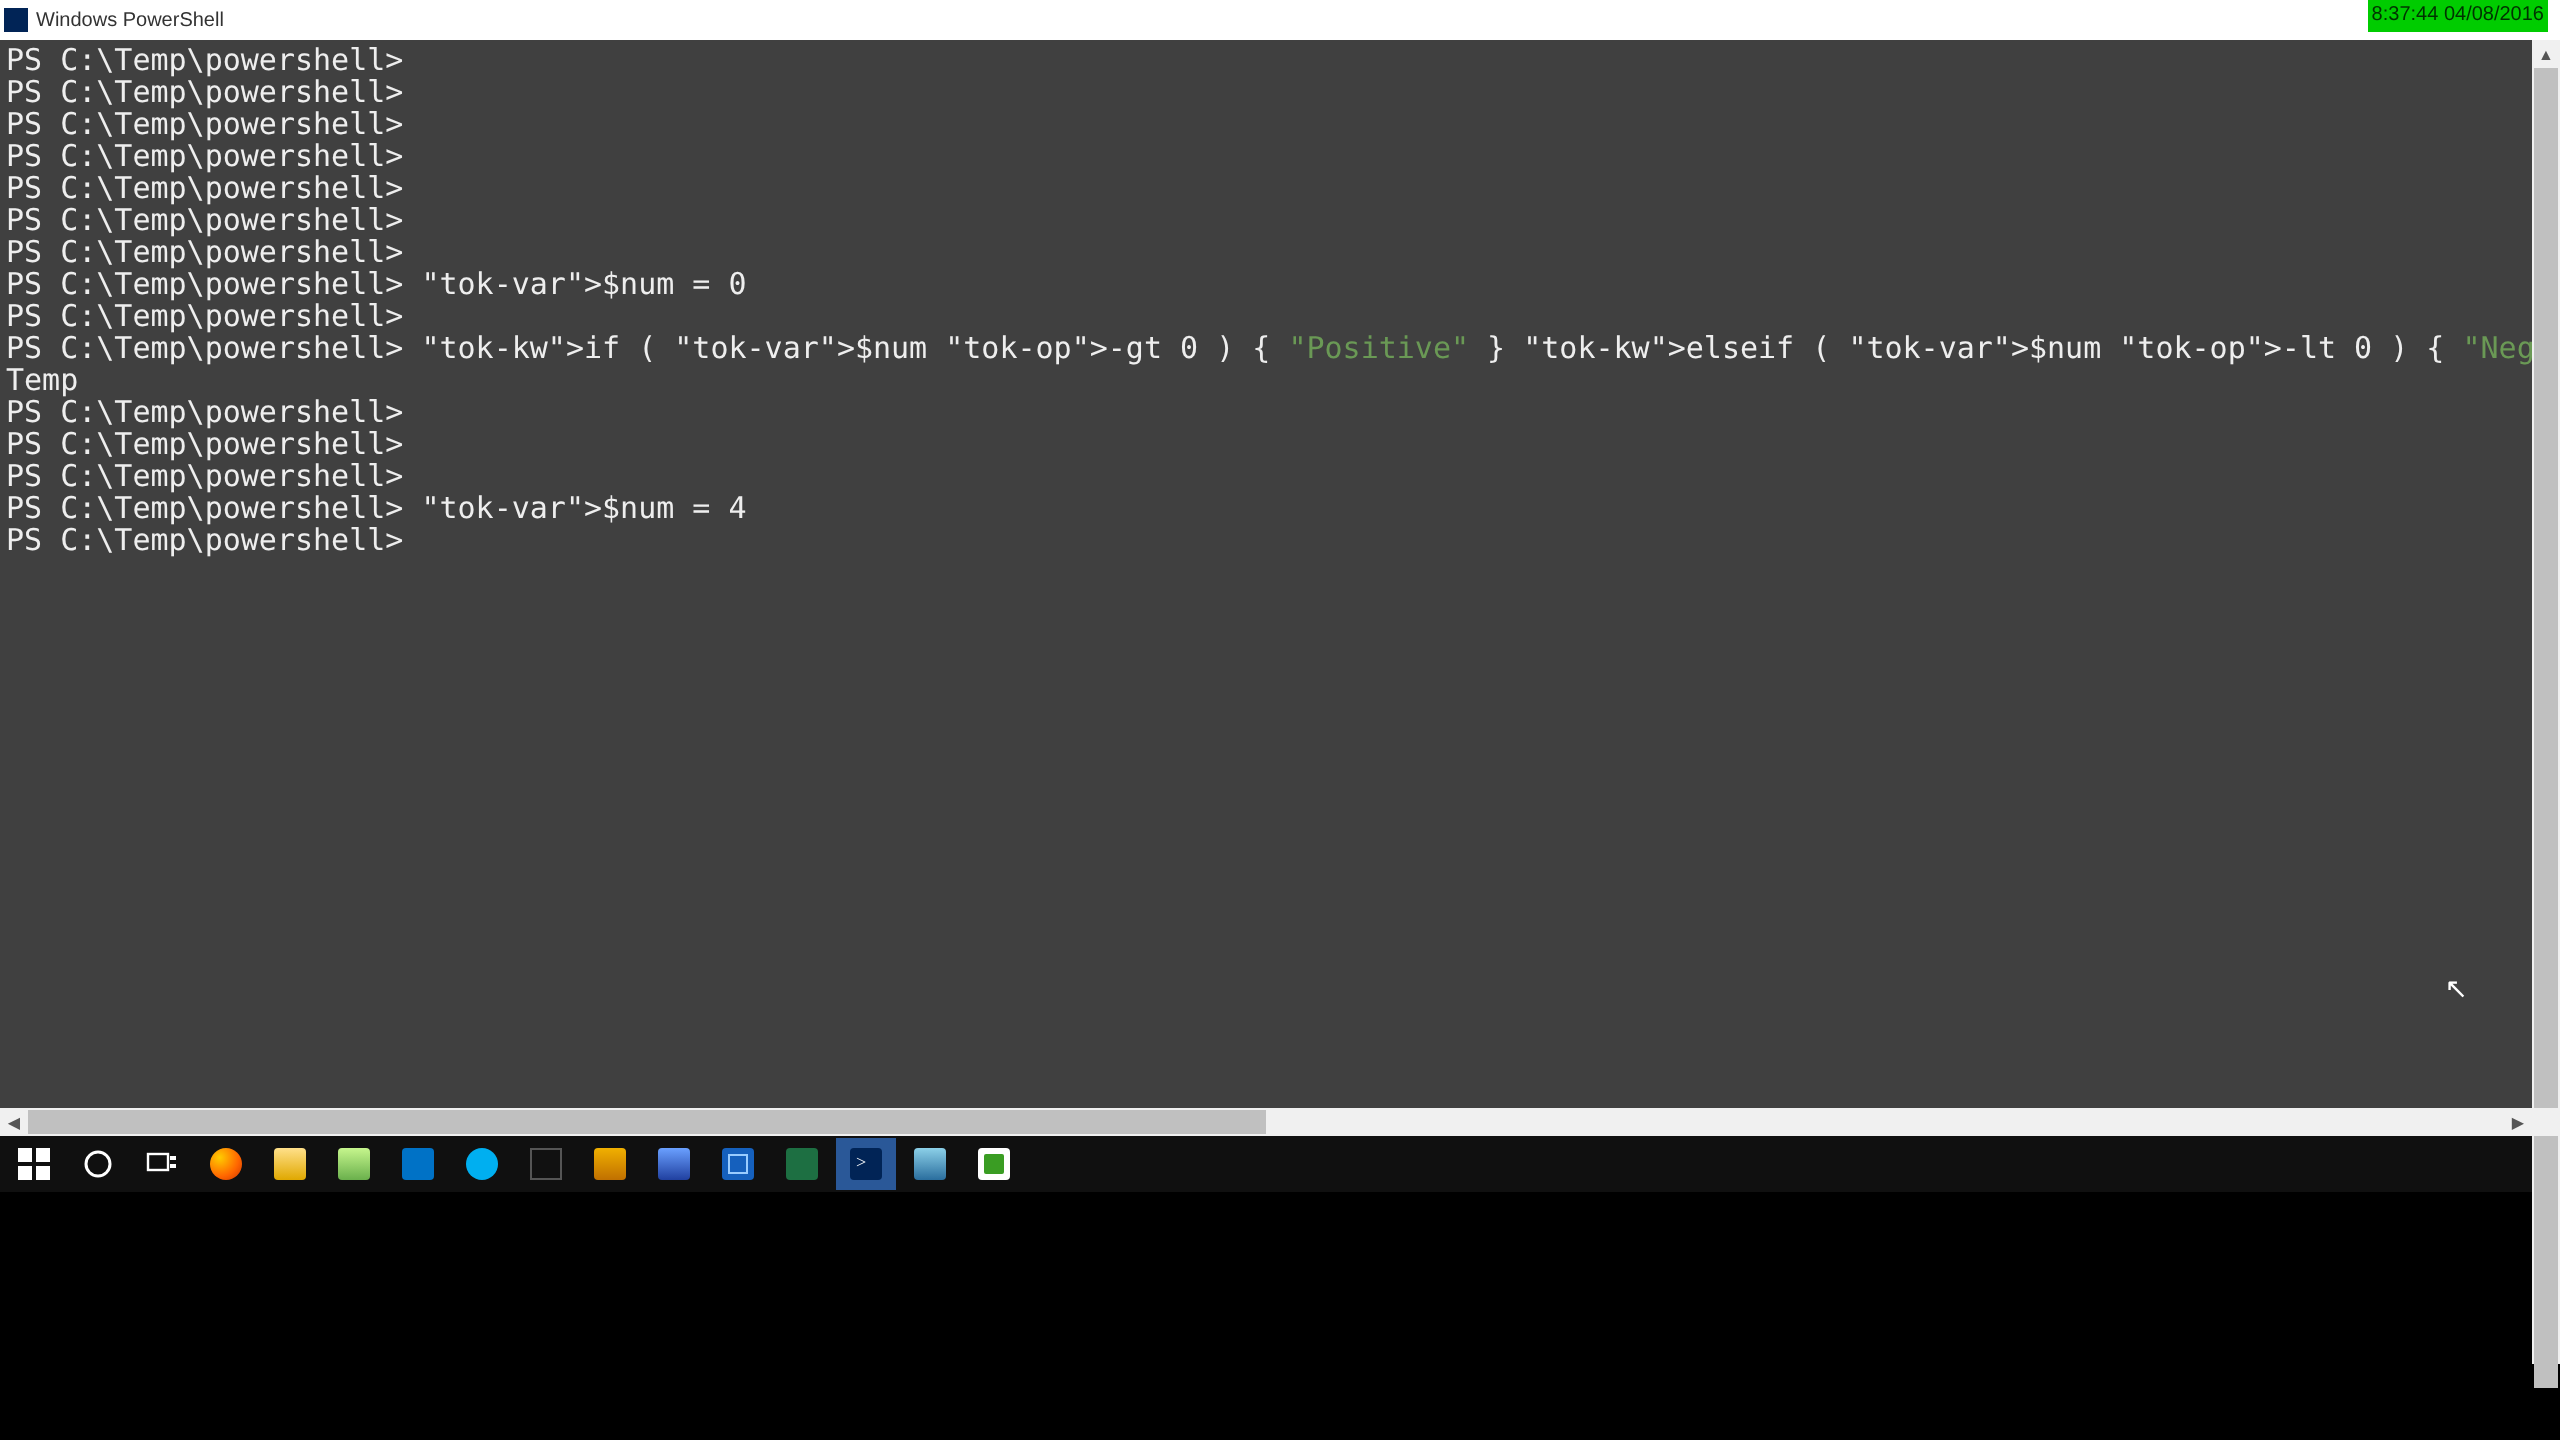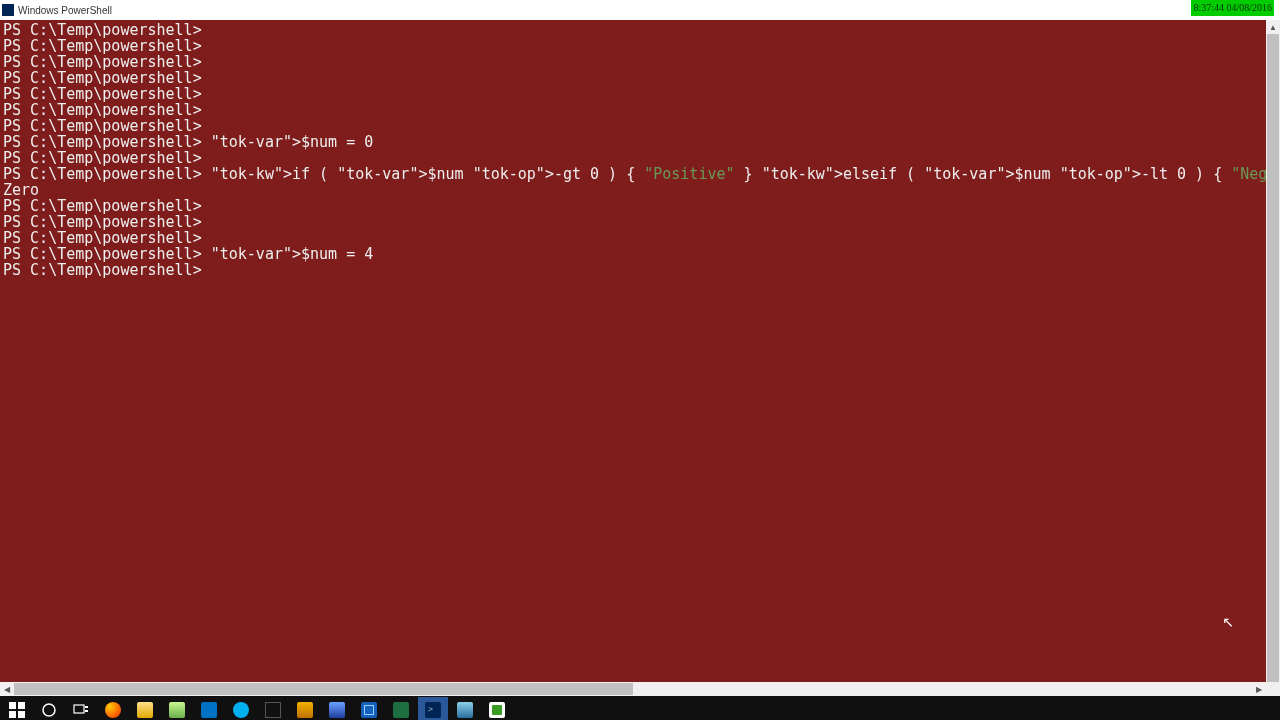"8:37:44 04/08/2016" .clock-badge { font-family: Liberation Serif, serif -> Liberation Sans, sans-serif }
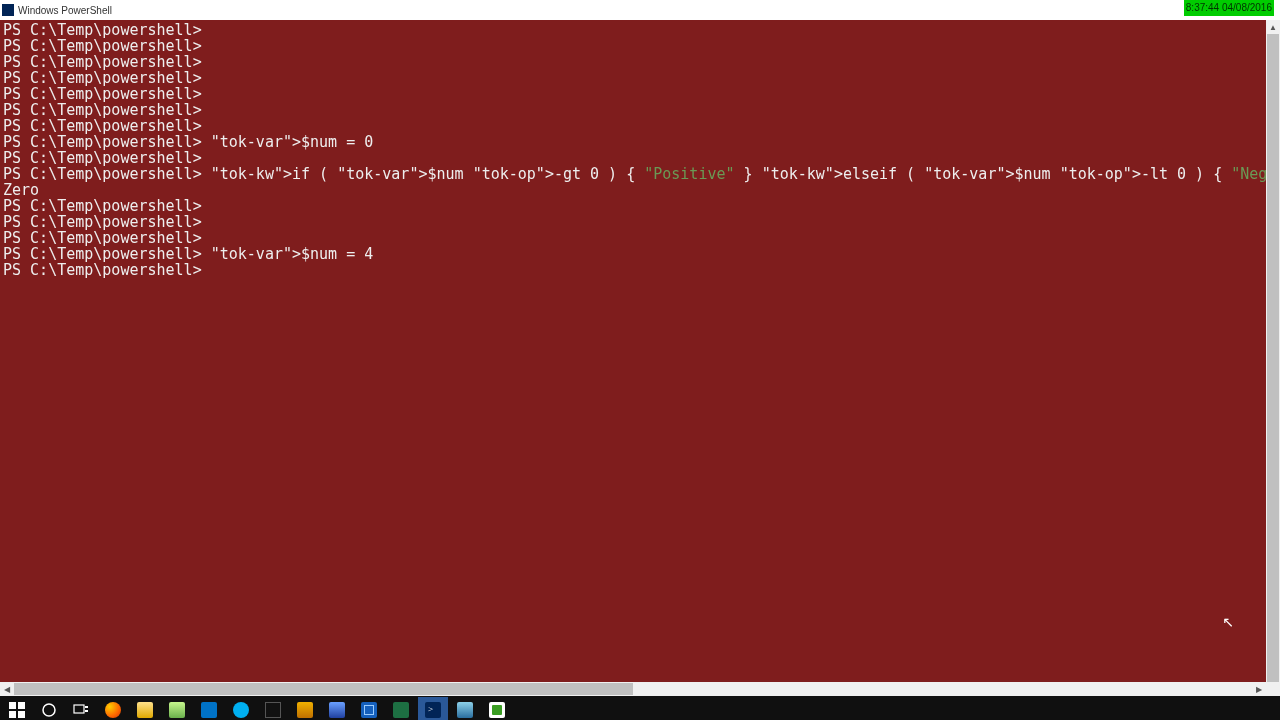"PS C:\Temp\powershell> PS" .console-wrap { background: #7f1d1d -> #404040; height: 676px -> 548px }
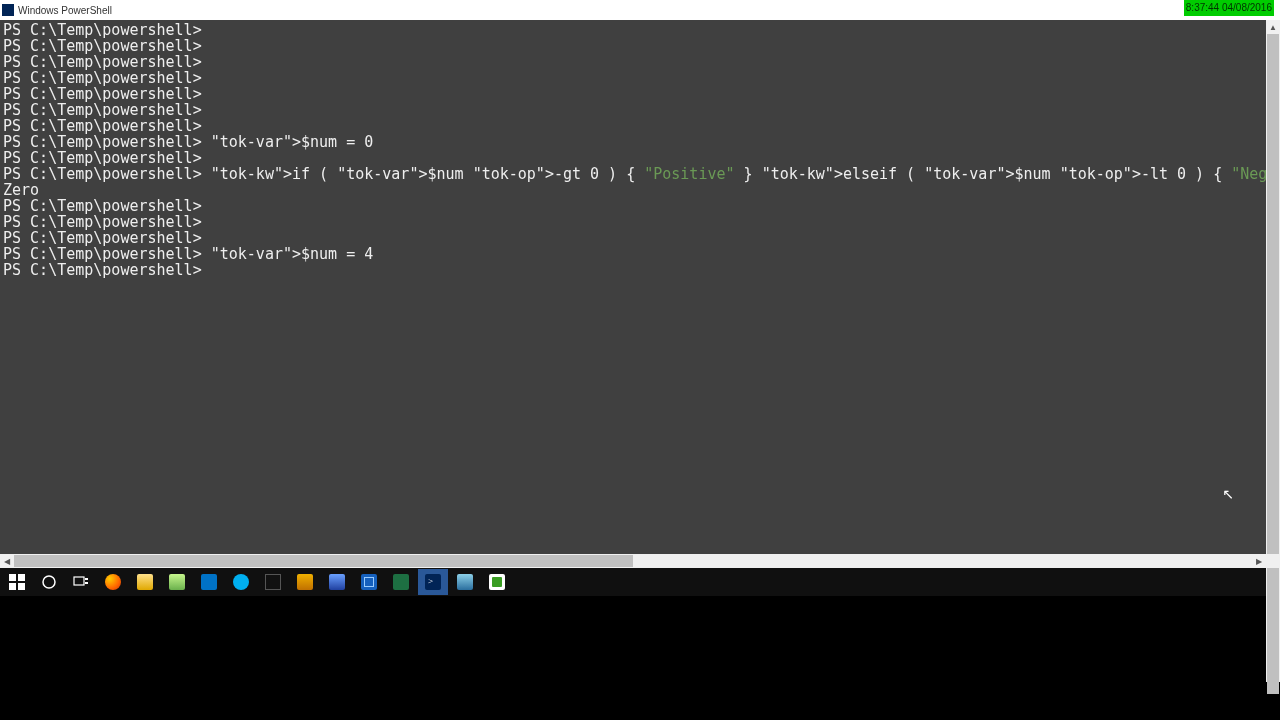"Zero" span.out { text: Zero -> Temp }
